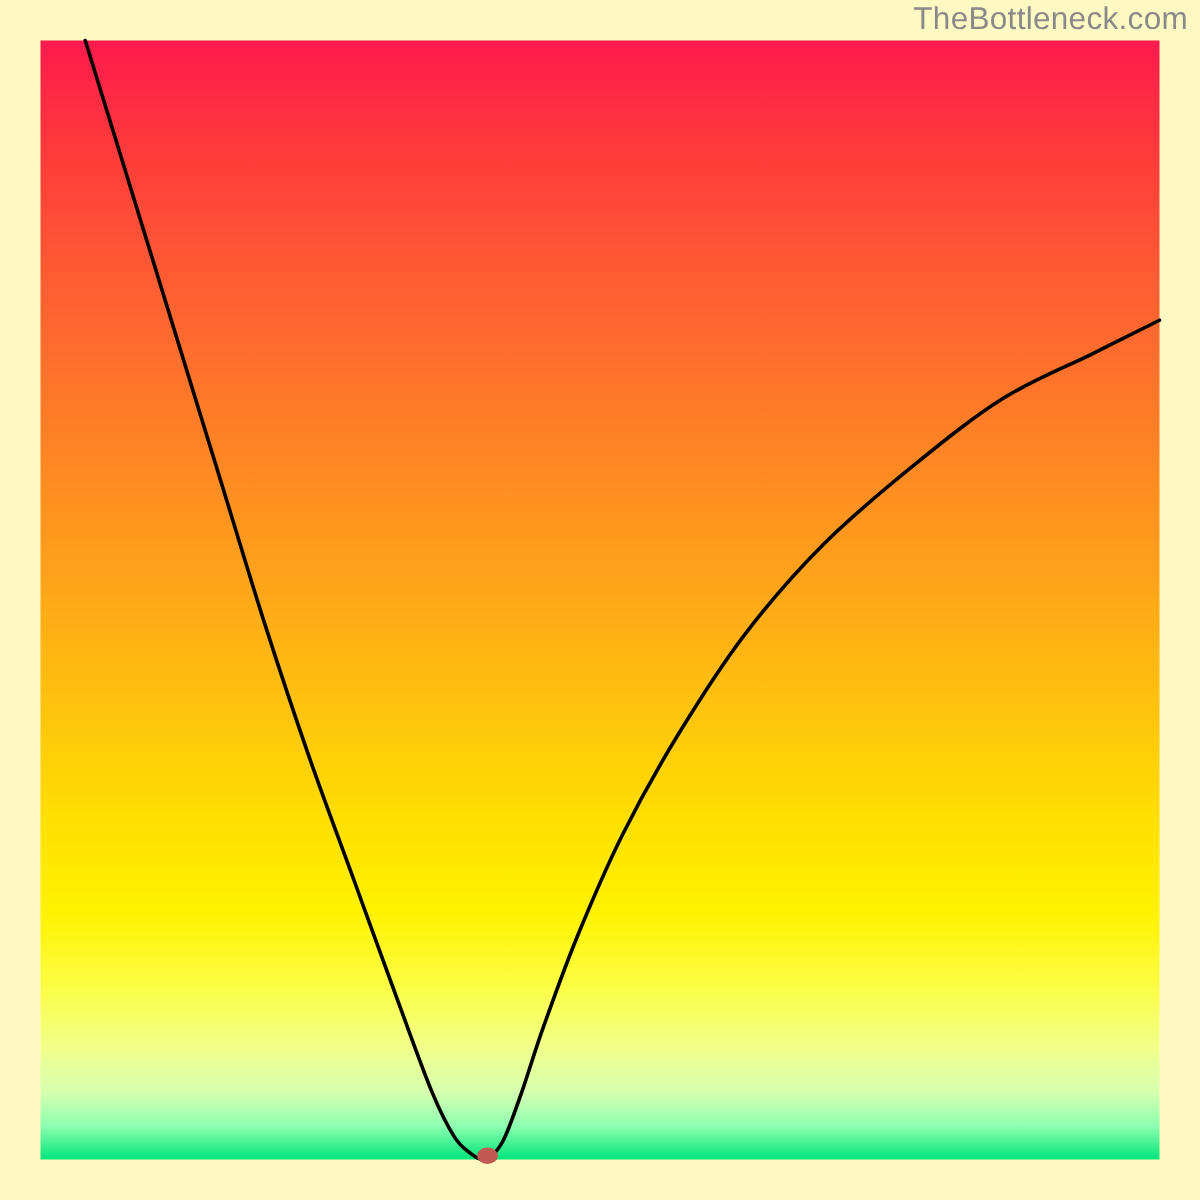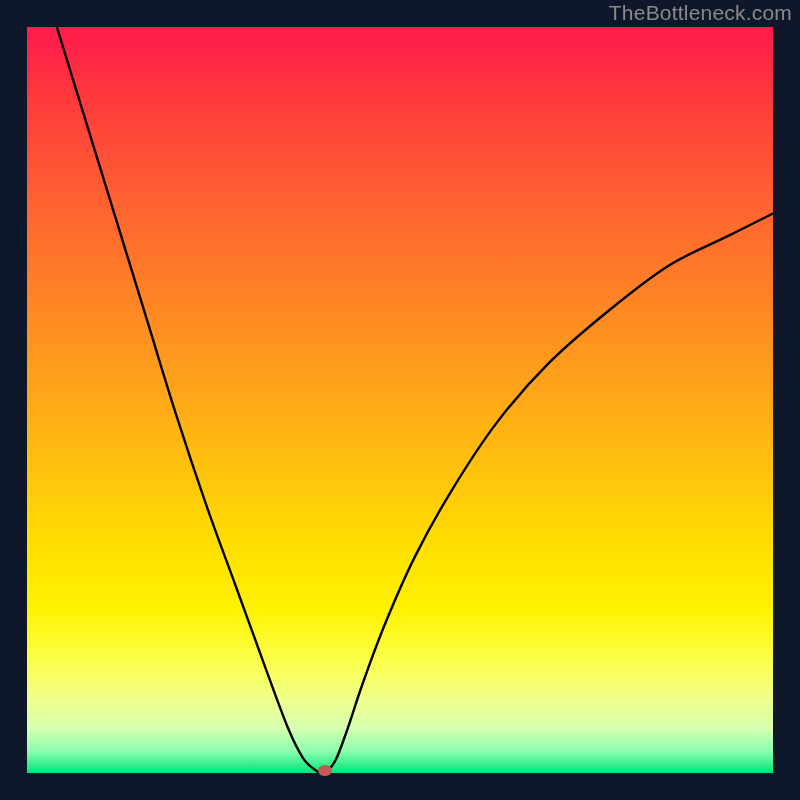"TheBottleneck.com" .frame { background: #0f172a -> #fef9c3 }
